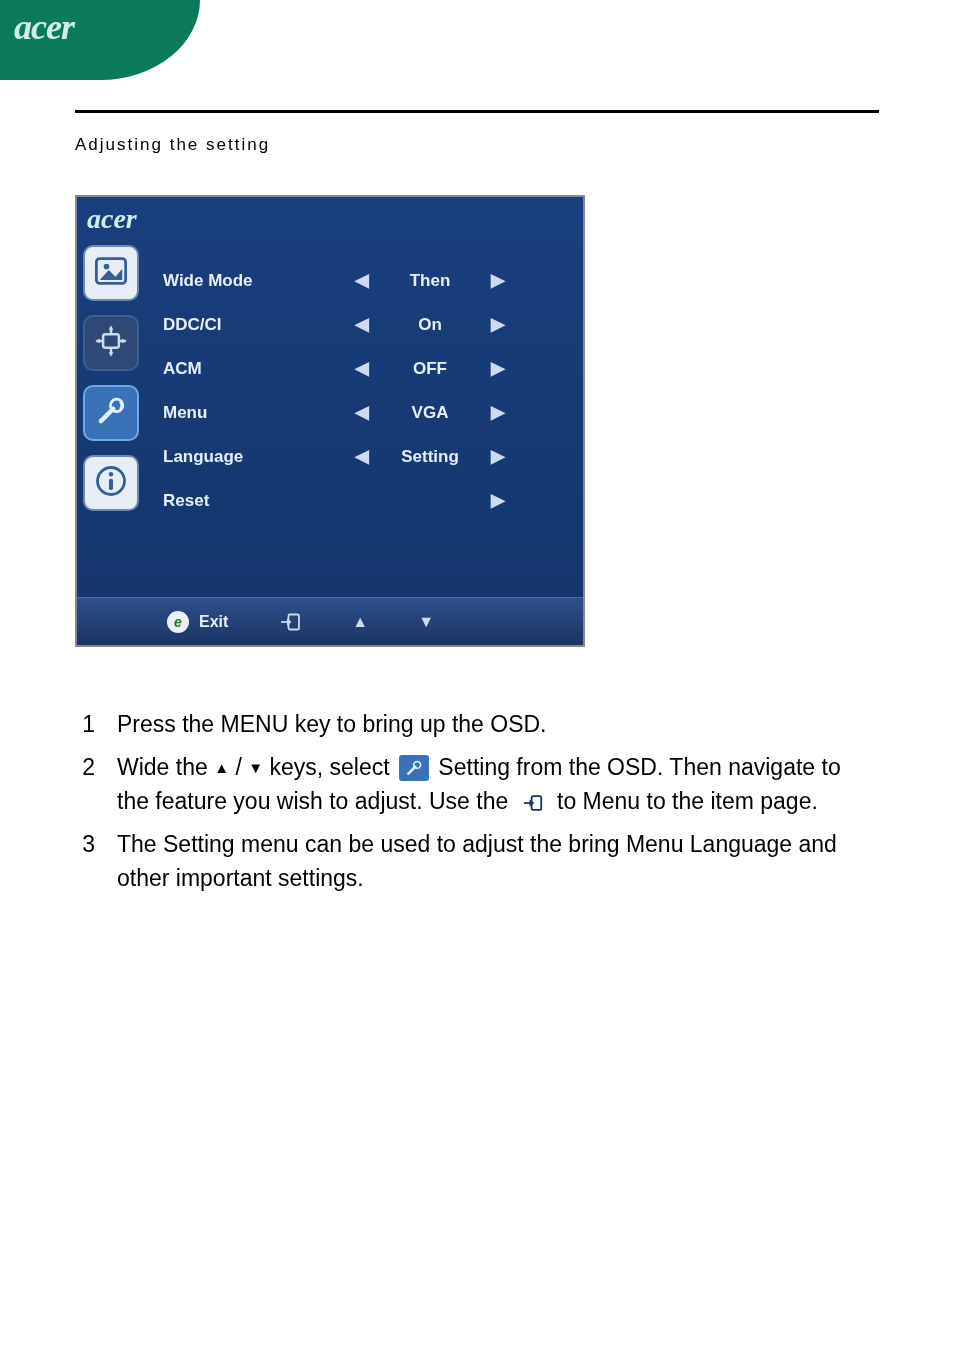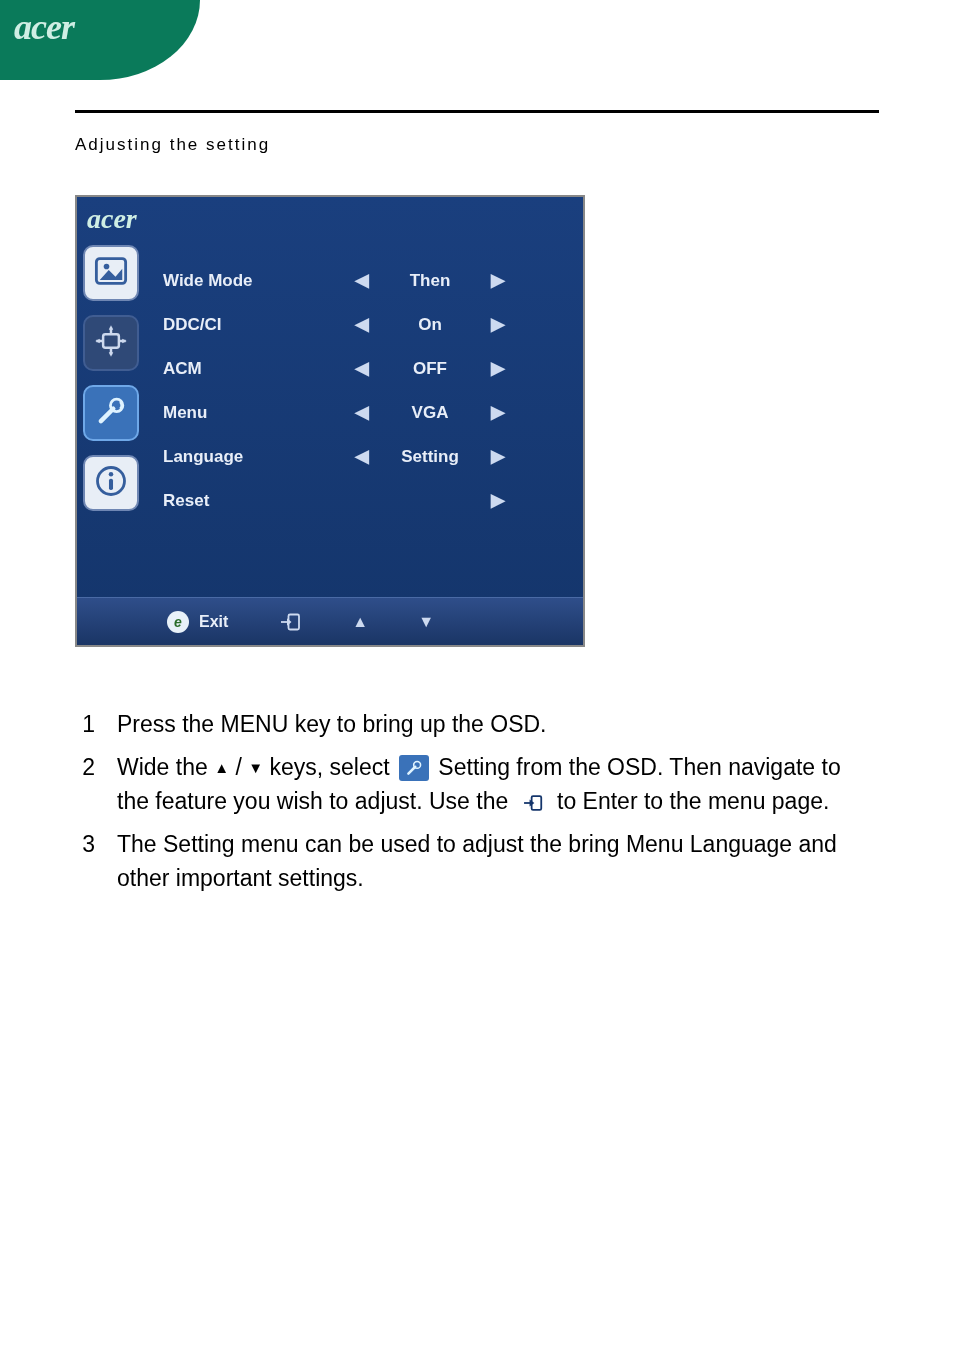"to Enter to the menu" span { text: Enter to the menu -> Menu to the item }
